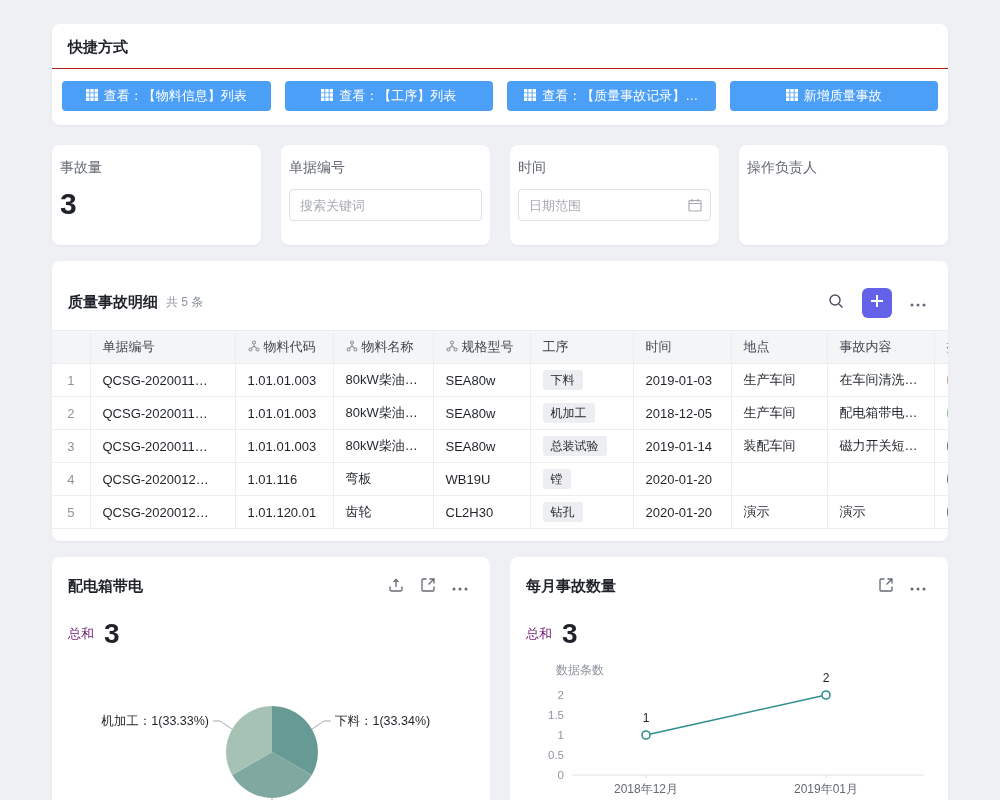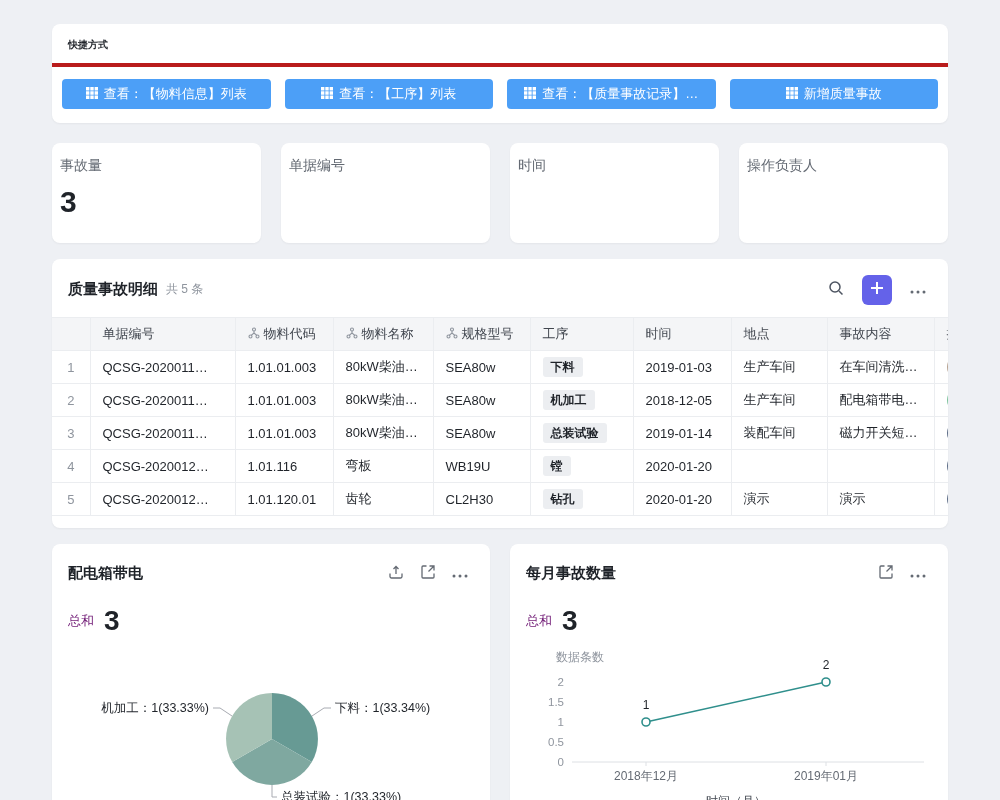"快捷方式" .sc-title { border-bottom: 4px solid #b91c1c -> 1px solid #b91c1c; font-size: 10px -> 15px }
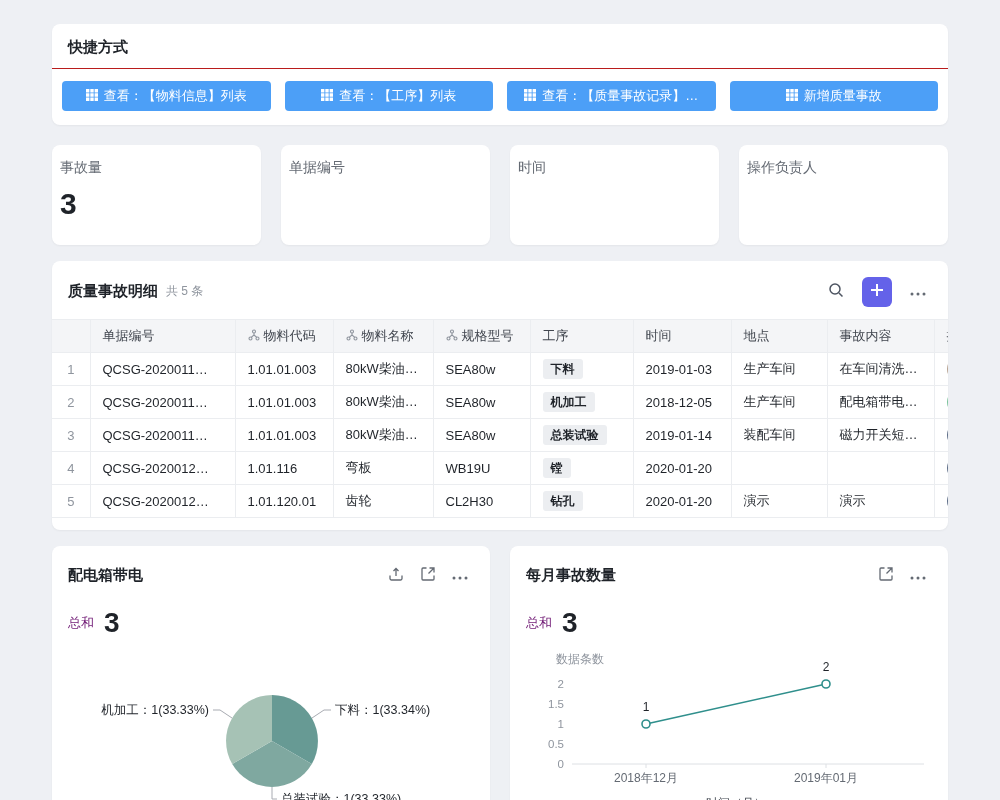"搜索关键词" div.f-control { html: none -> <div> <input> </div> }
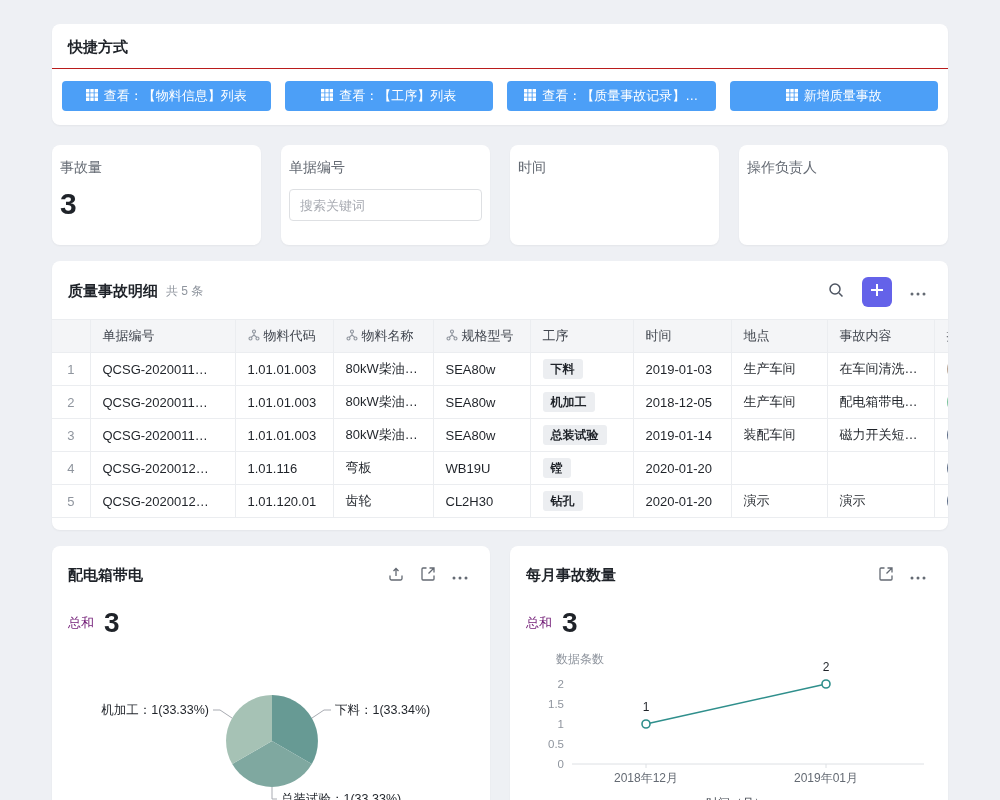"日期范围" div.f-control { html: none -> <div> <input> <span> <svg> <rect></rect> <path></path> </svg> </span> </div> }
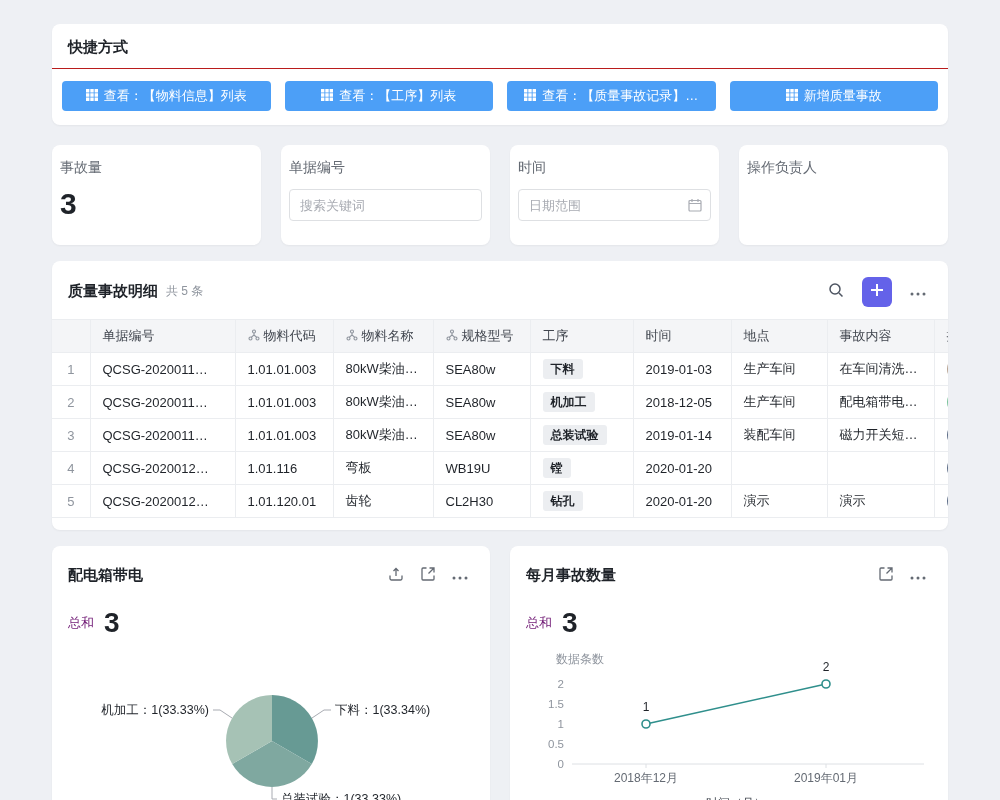"质量事故明细" .table-card { padding-top: 15px -> 26px }
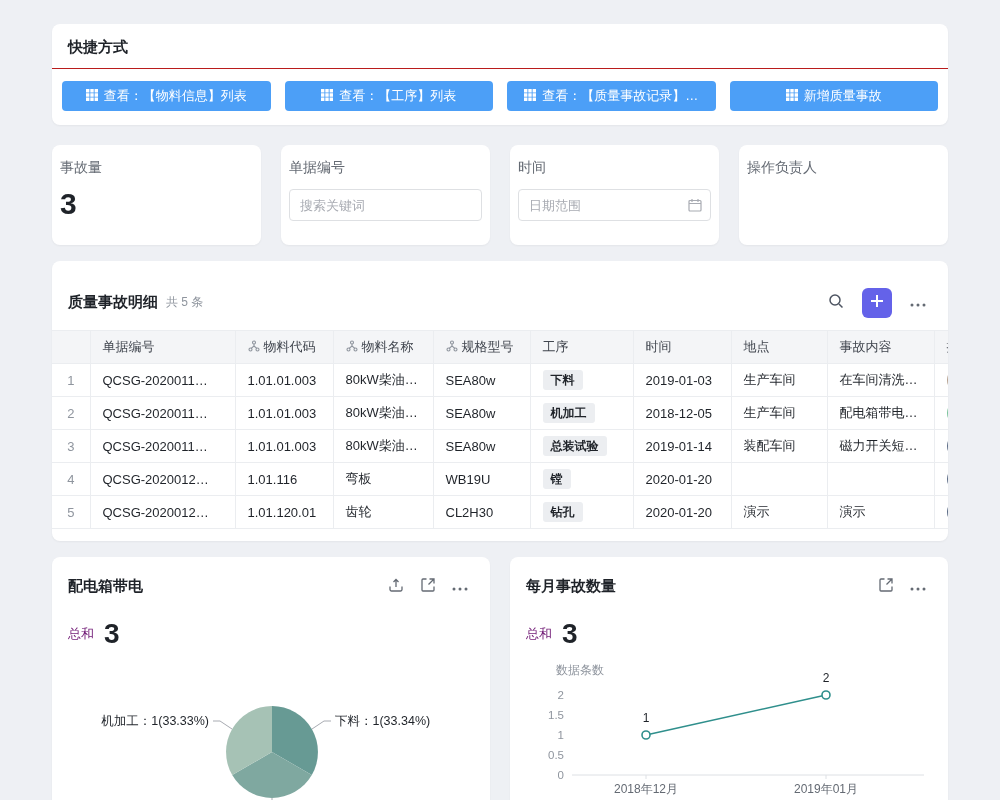"下料" .tag { font-weight: bold -> none }
